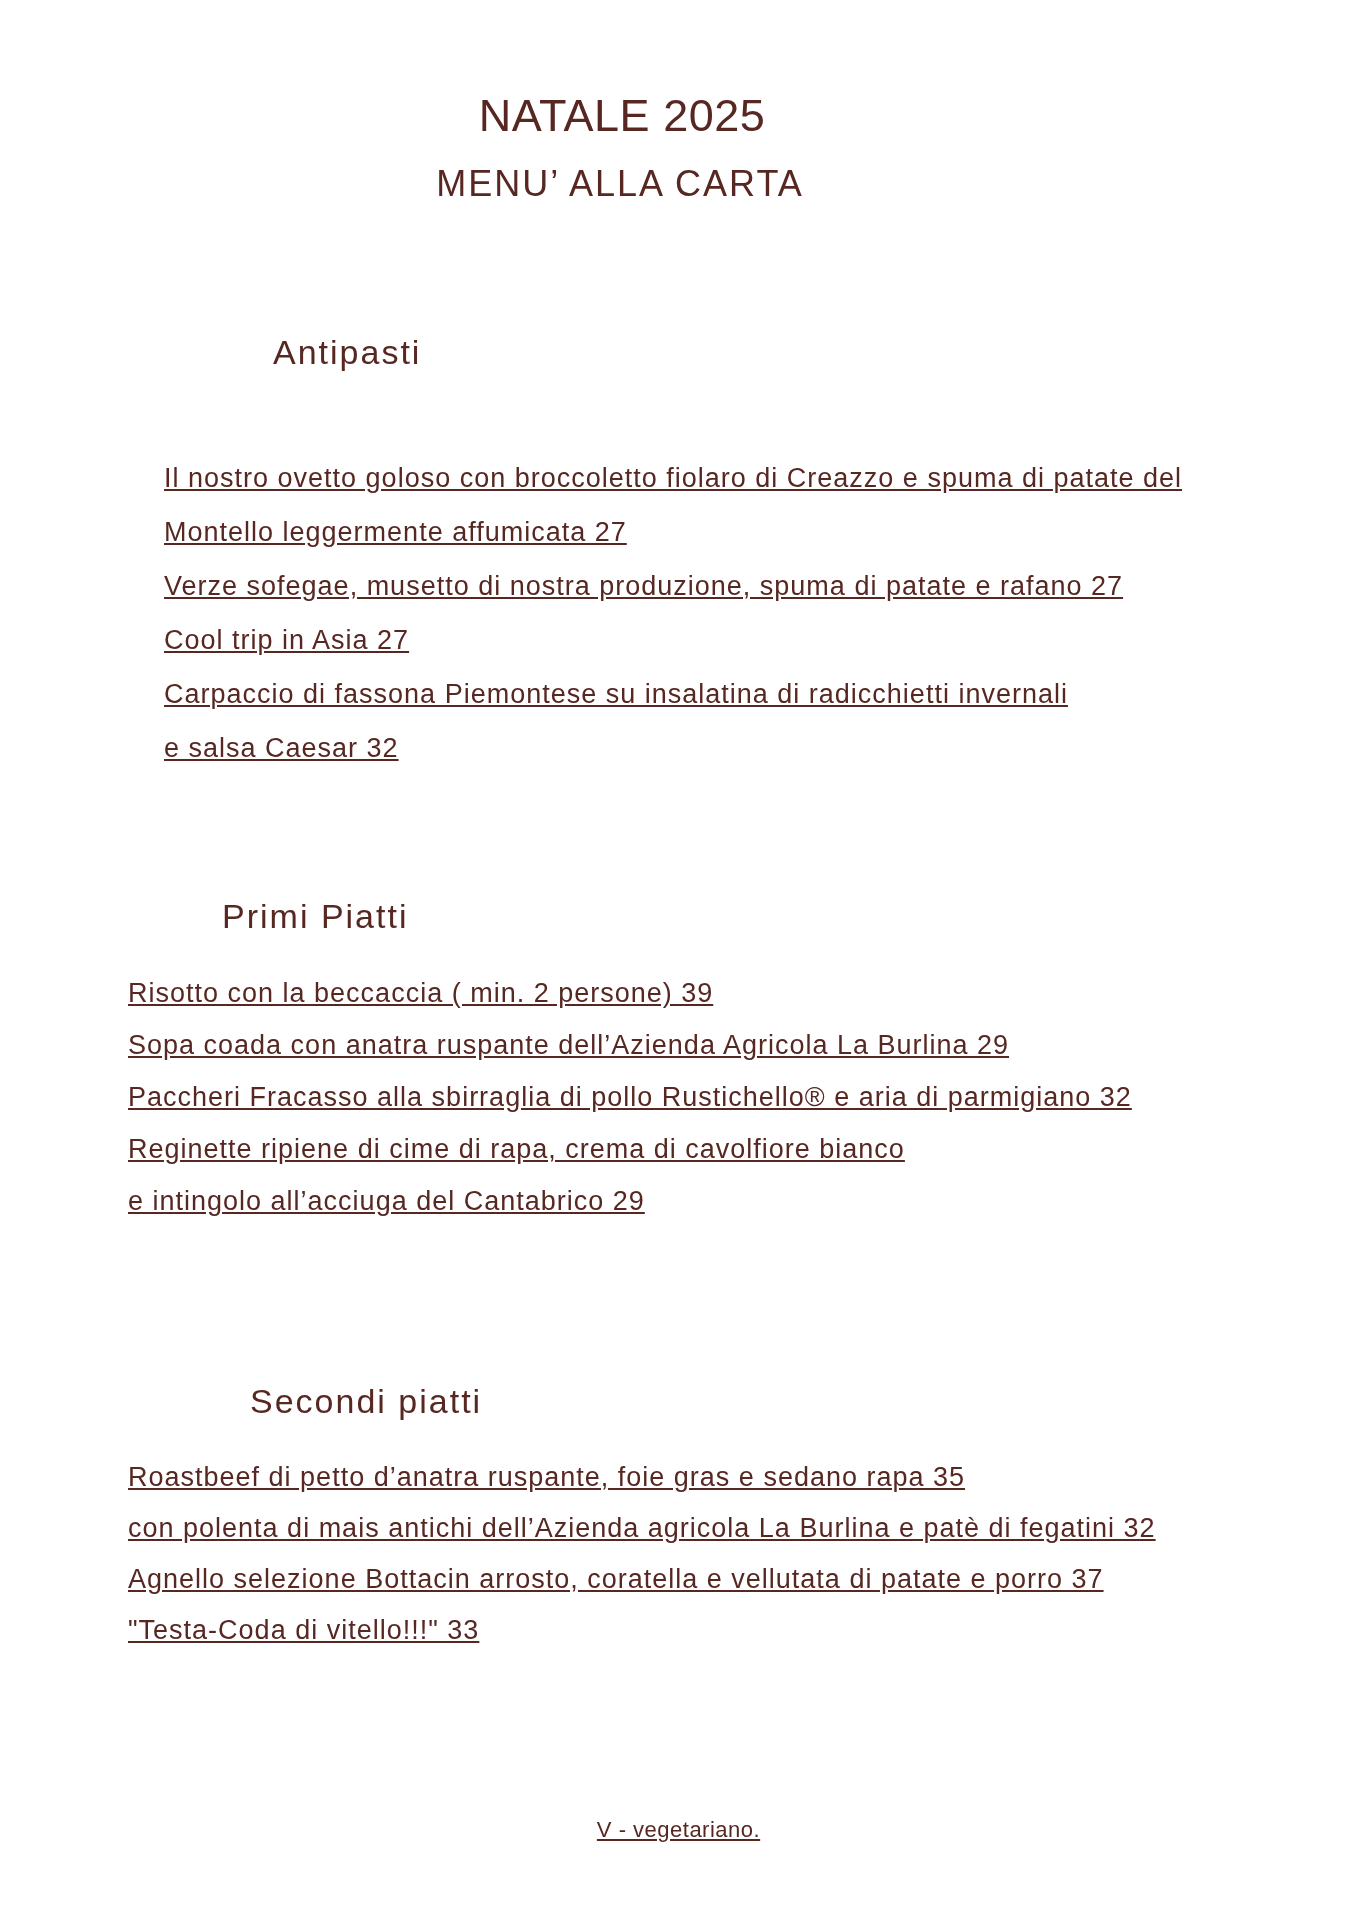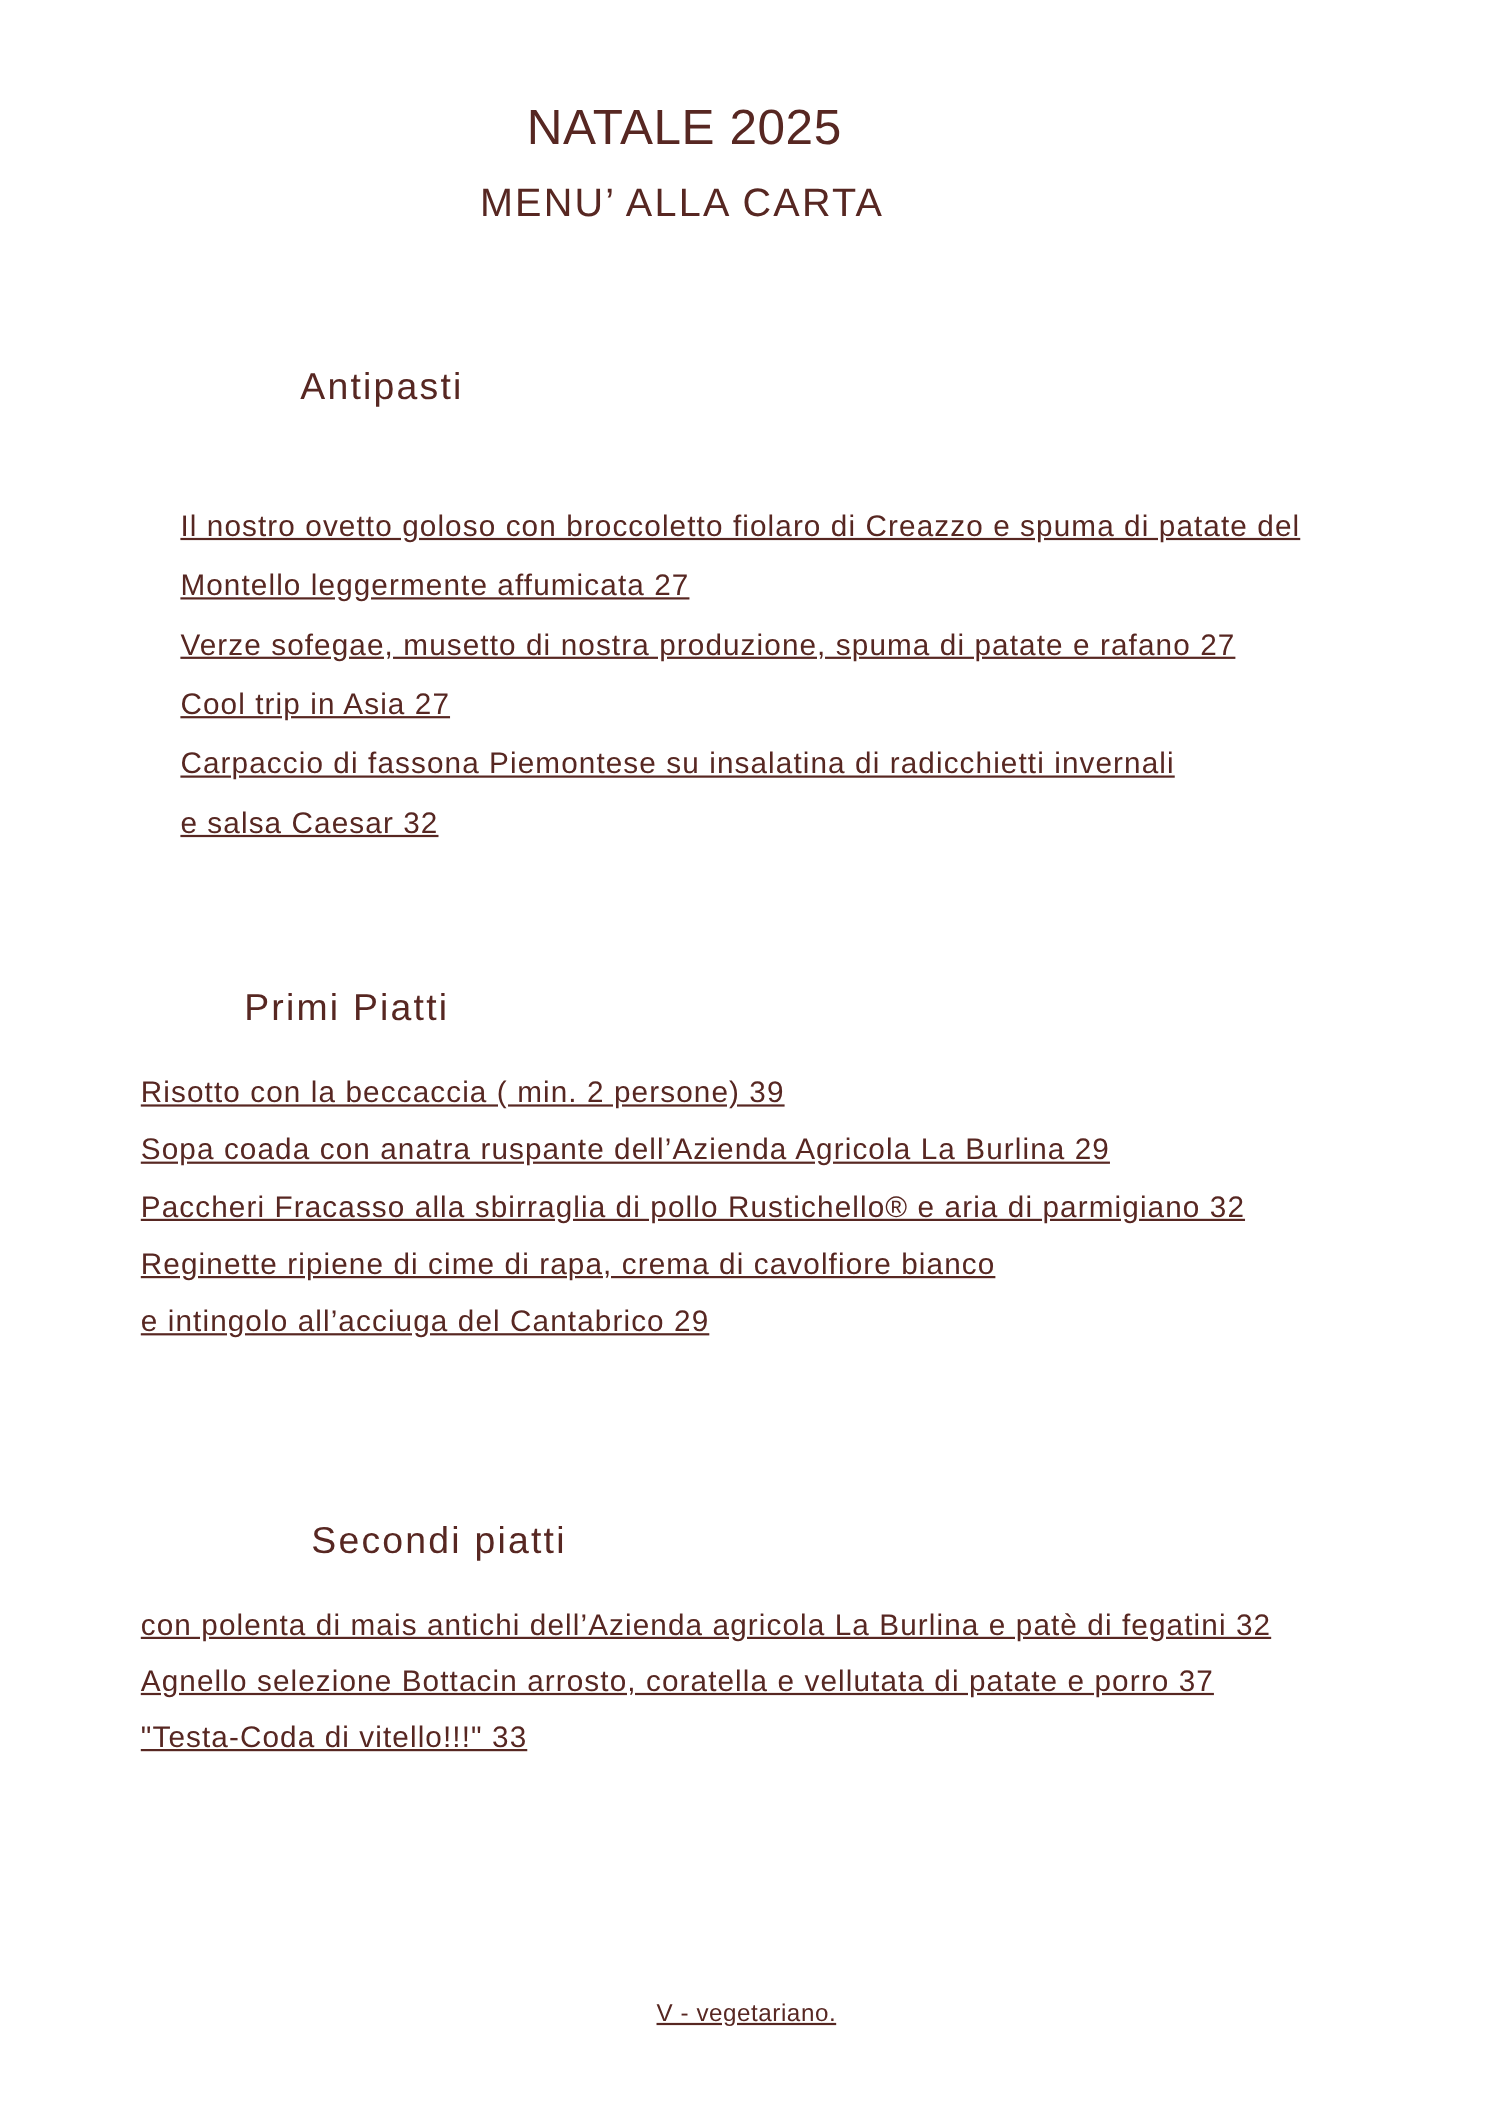"Secondi piatti" .heading-secondi { margin-left: 33px -> none }
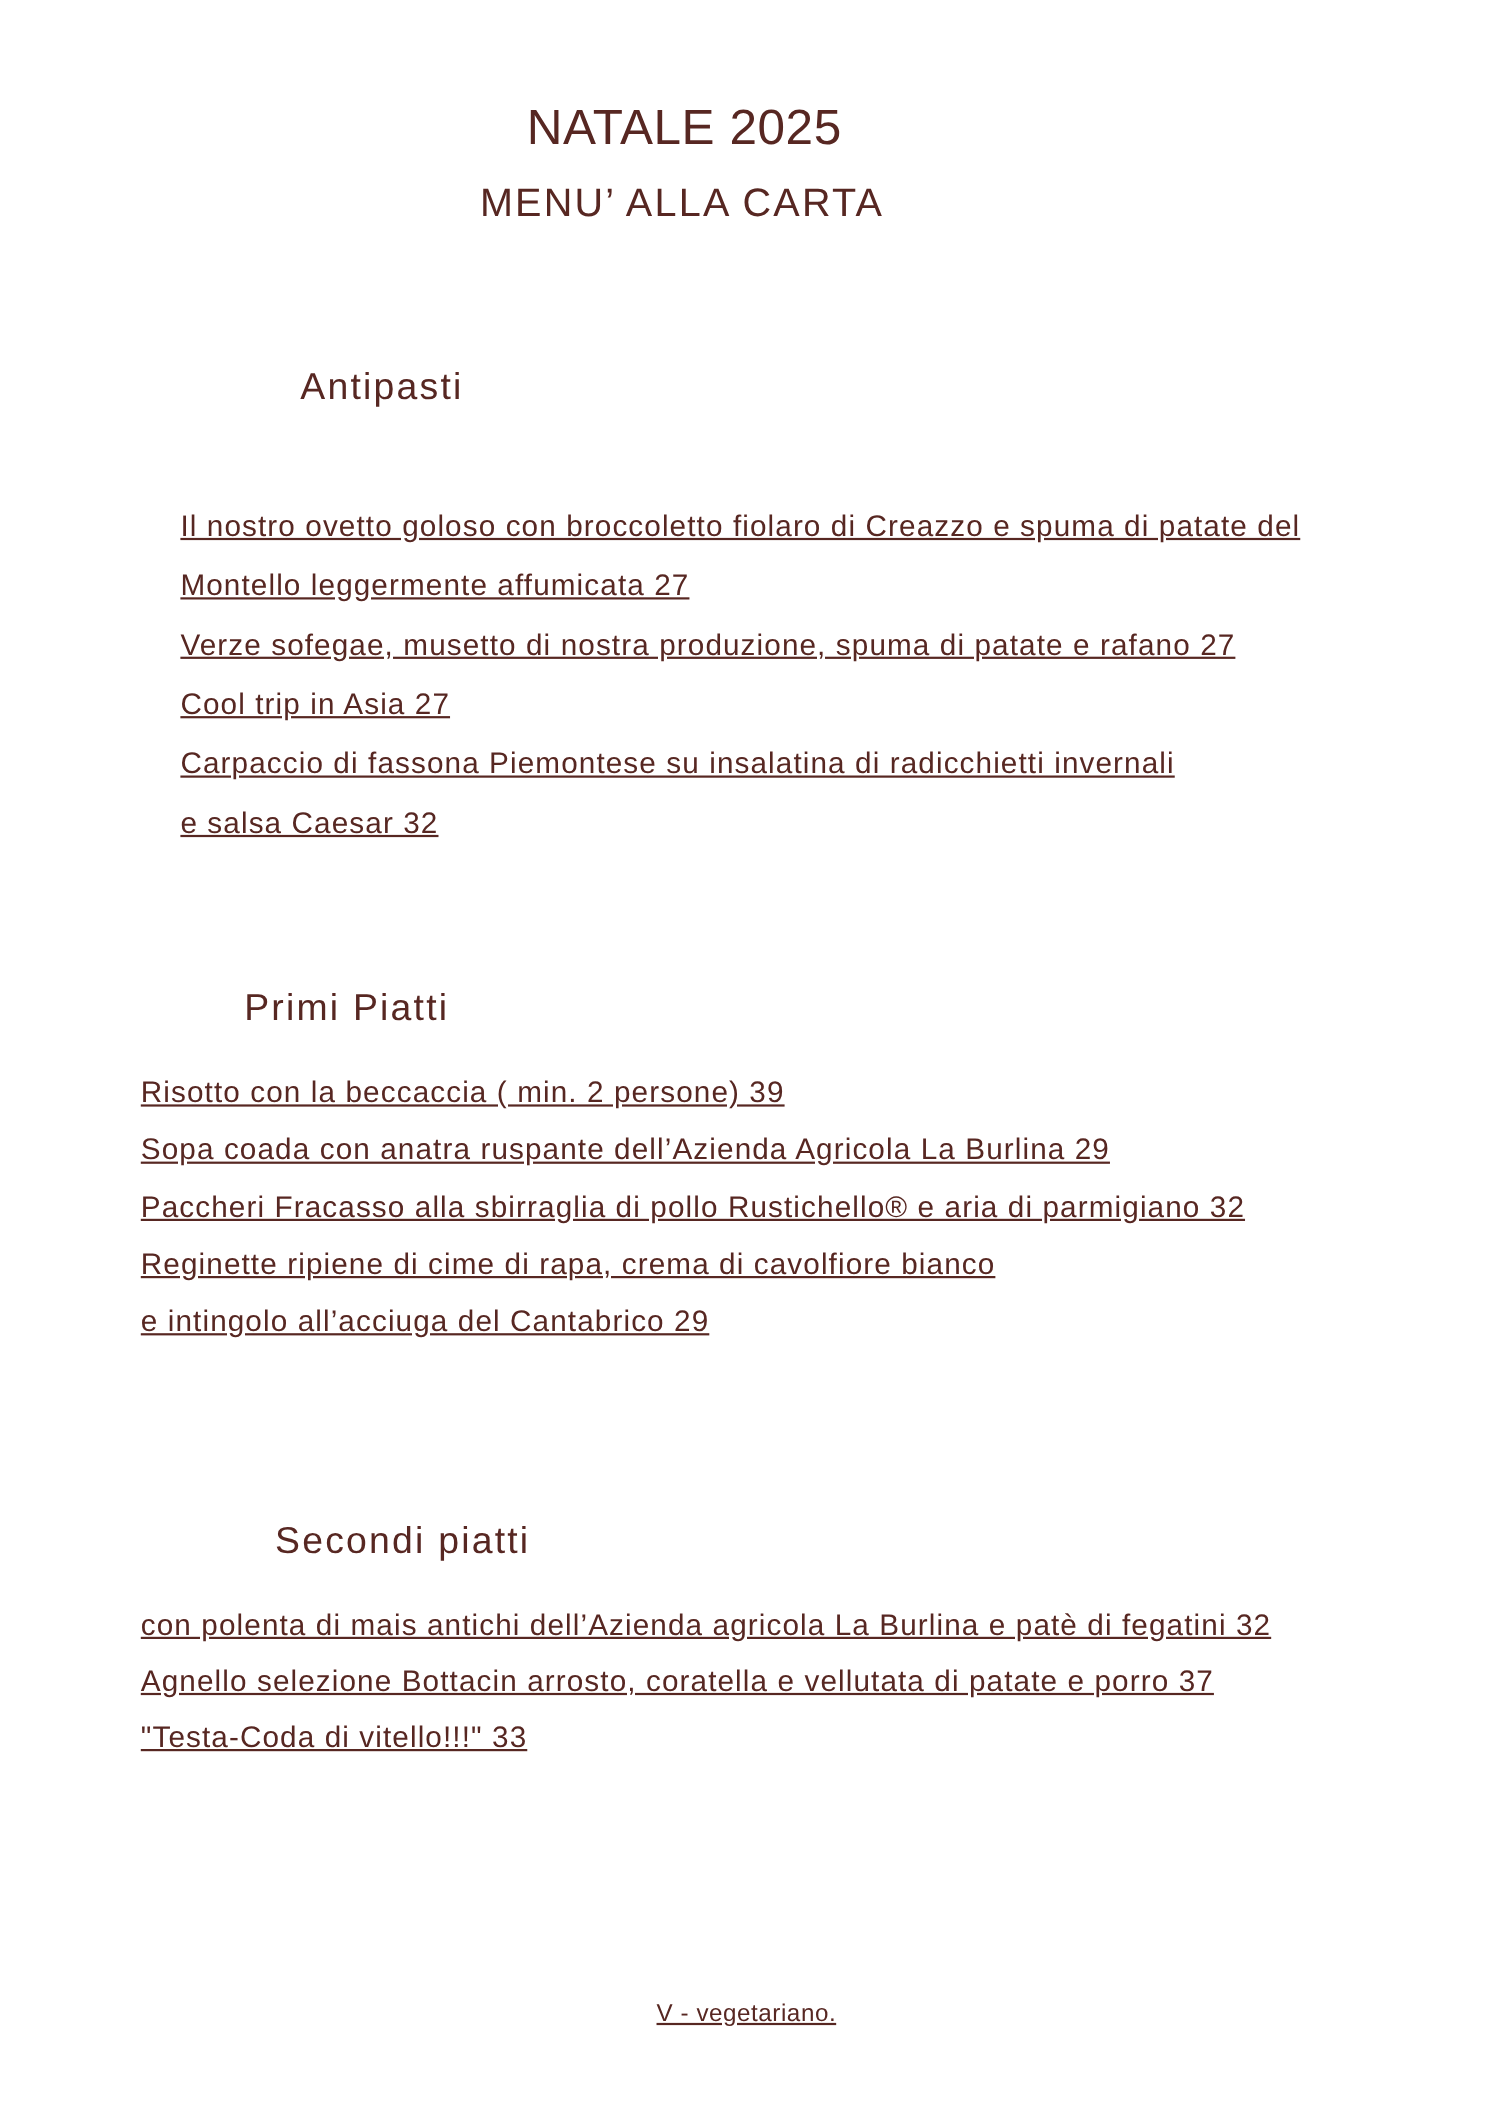"Roastbeef di petto d’anatra ruspante," span.menu-line { html: none -> <span>Roastbeef di petto d’anatra ruspante, foie gras e sedano rapa 35</span> }
